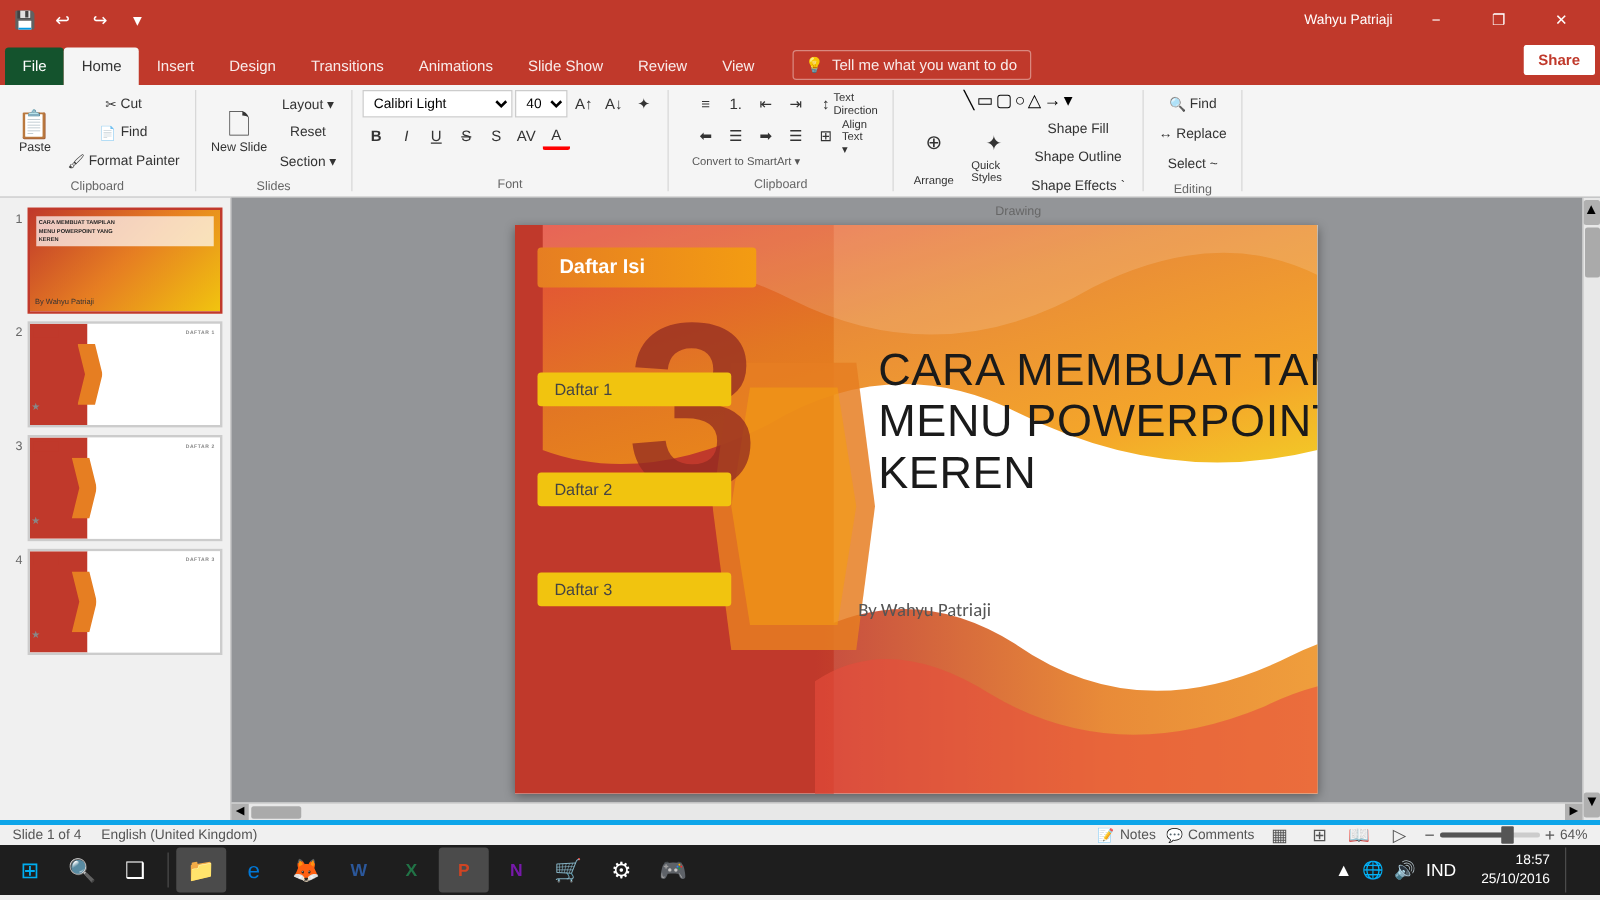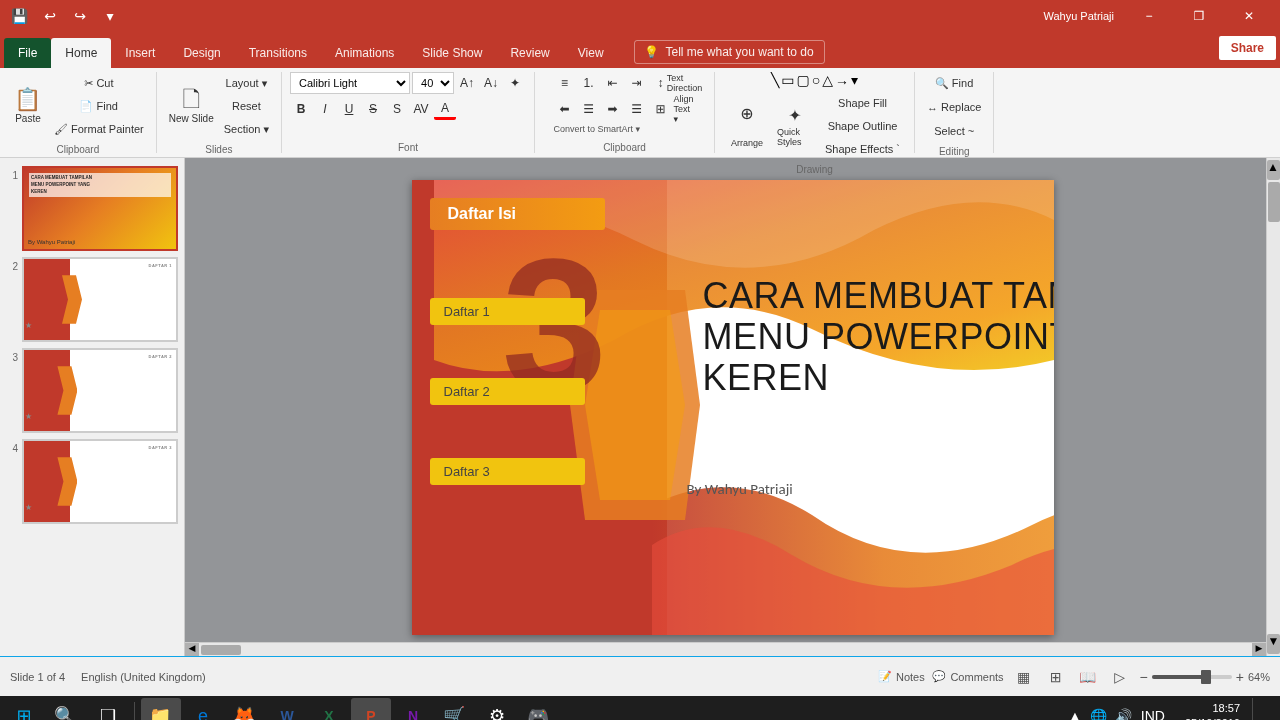"Slide 1 of 4" #status-bar { border-top: 1px solid #0ea5e9 -> 4px solid #0ea5e9; height: 40px -> 20px }
